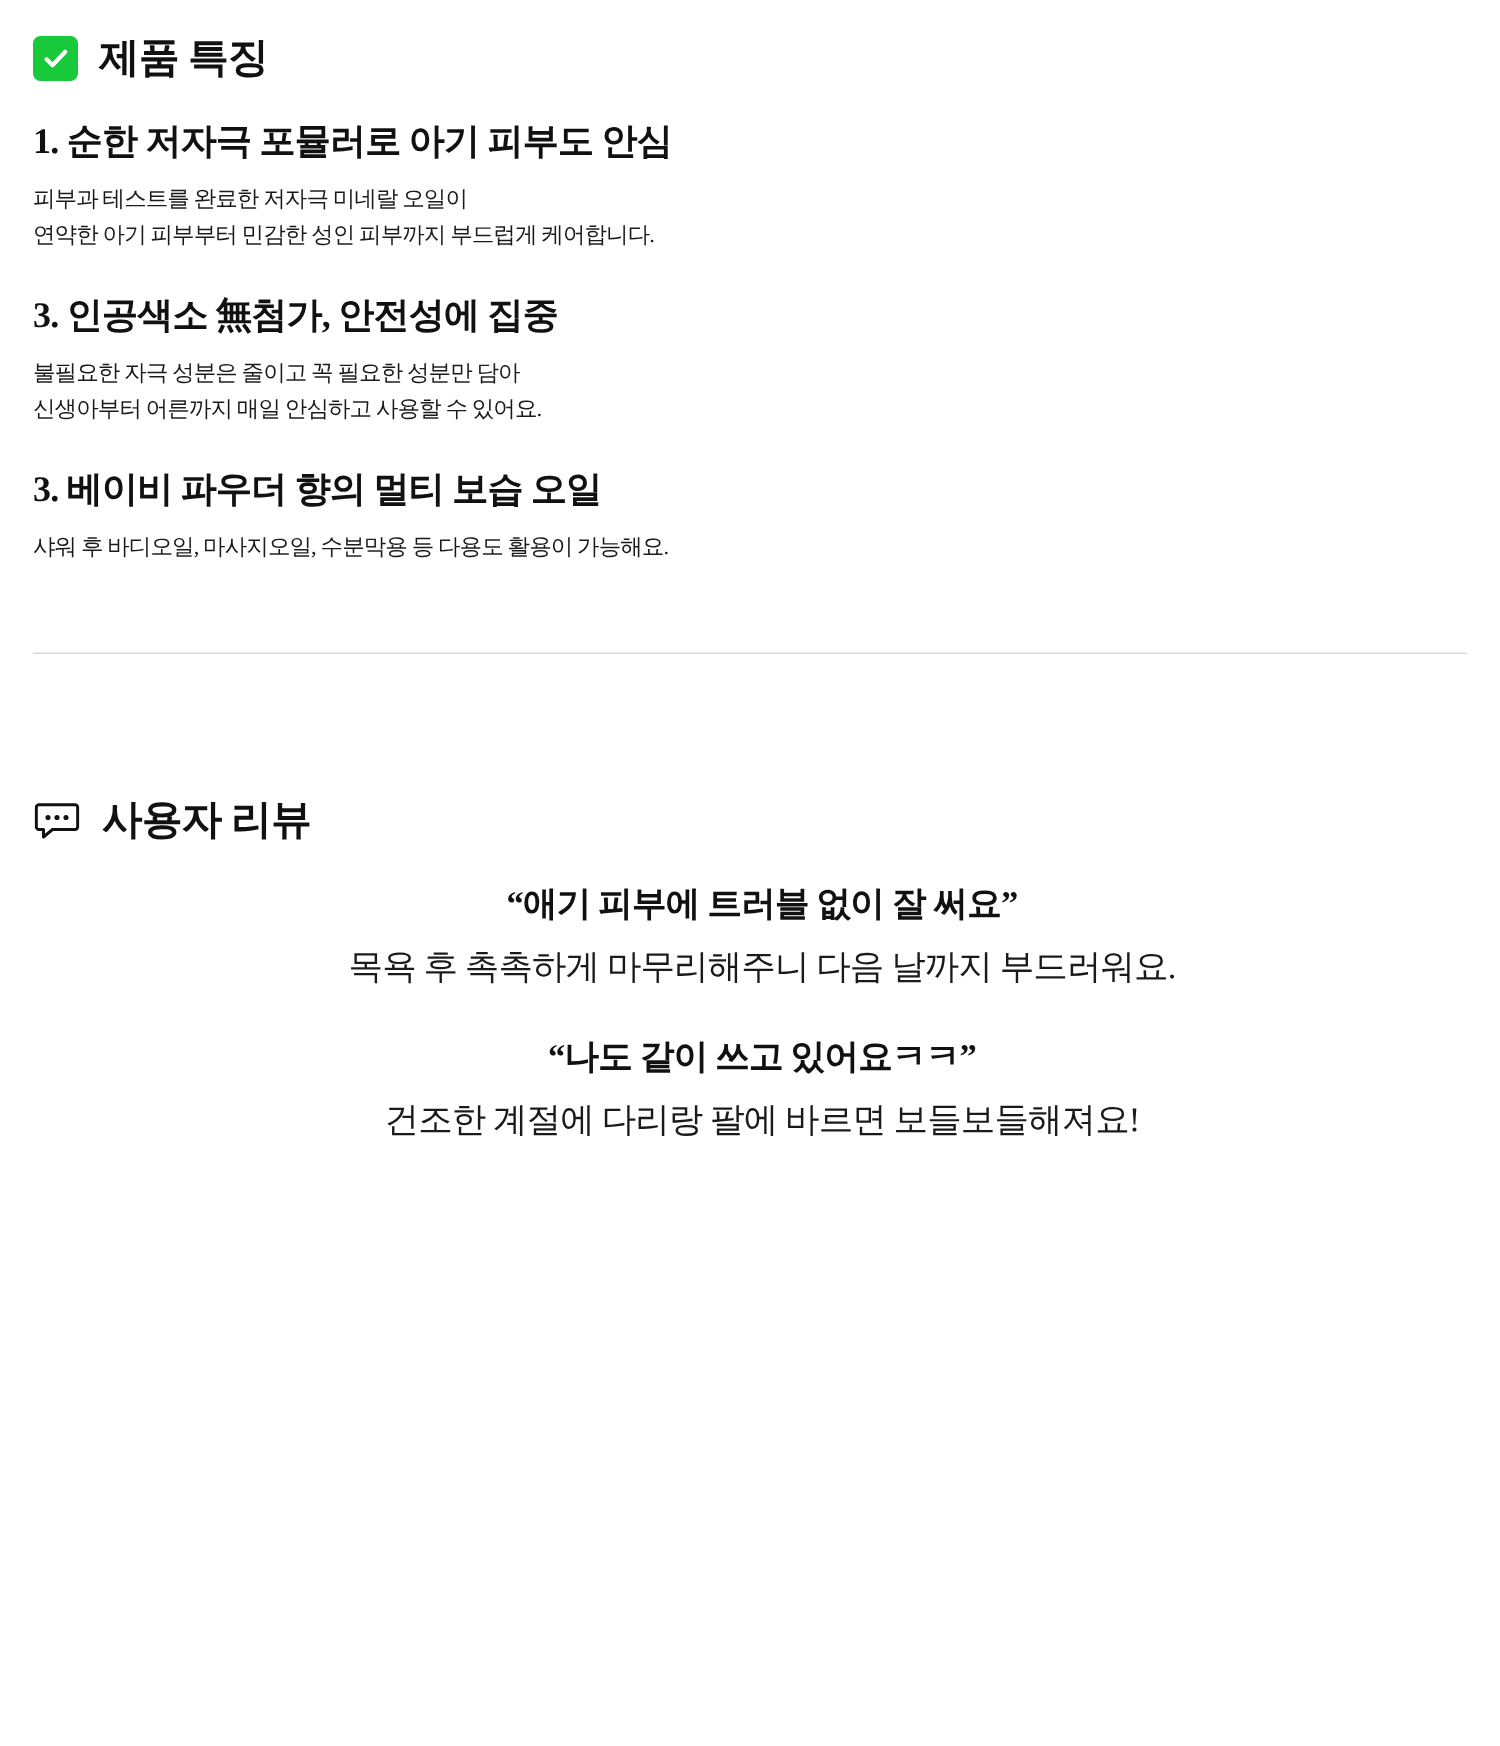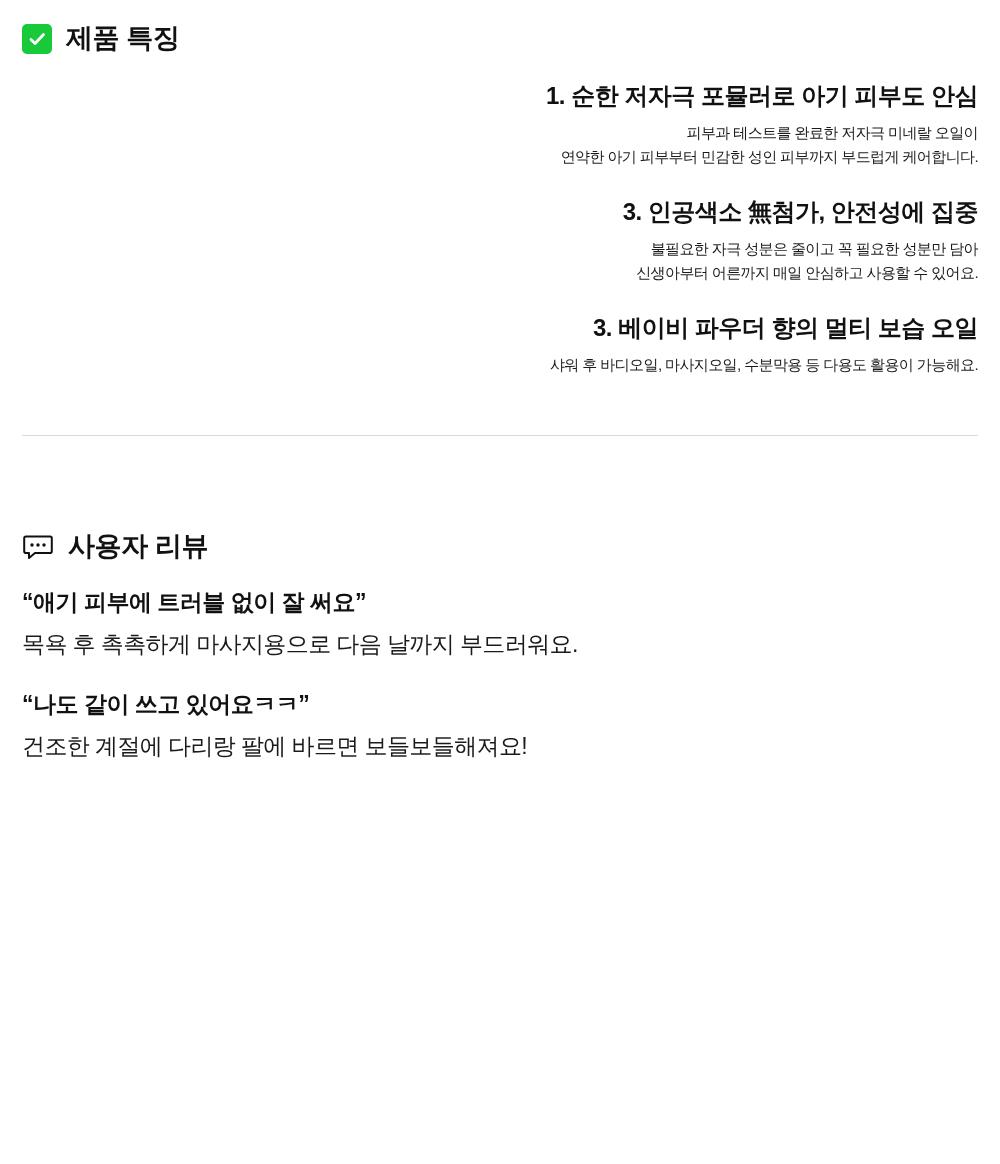"제품 특징" .page { font-family: none -> Liberation Serif, serif }
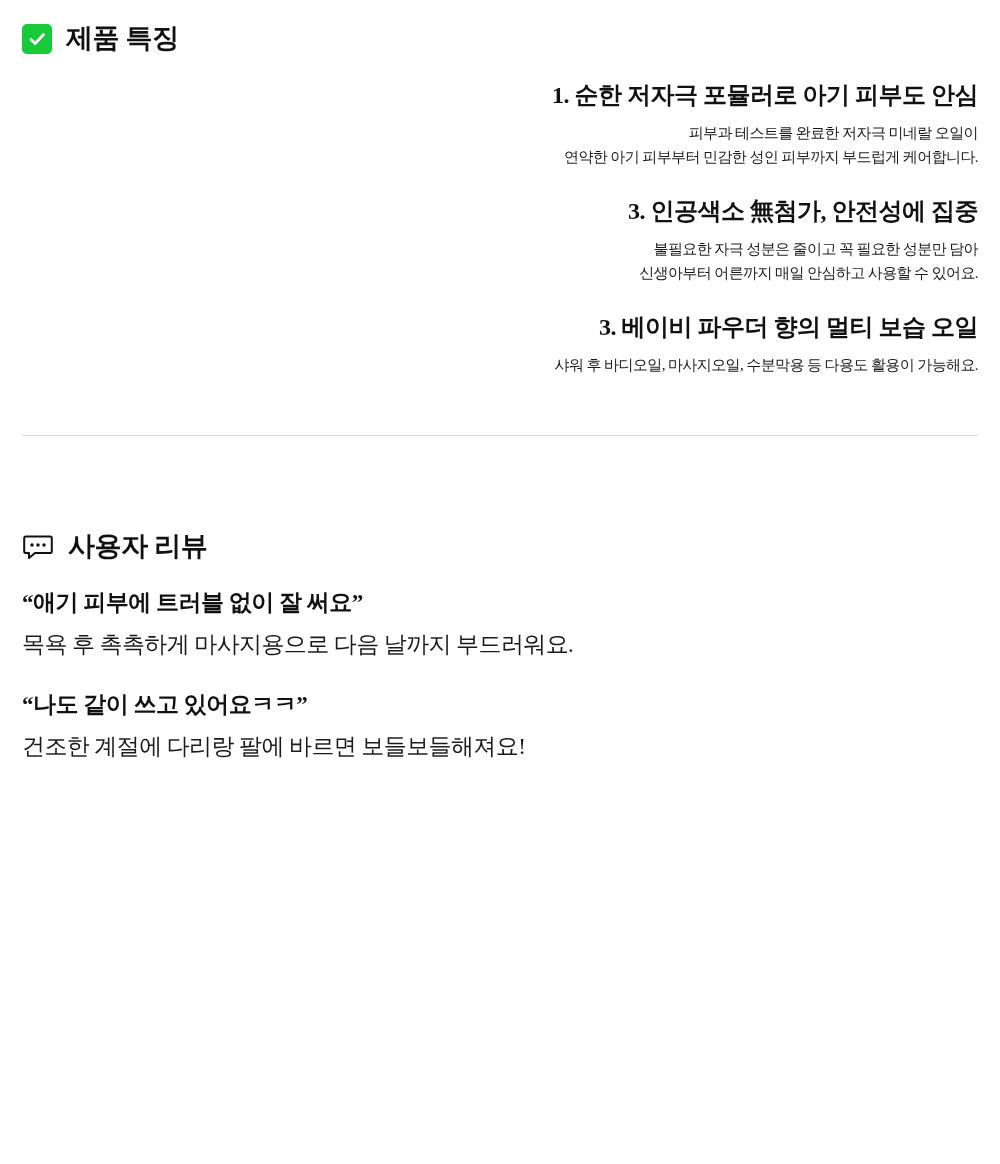"1. 순한 저자극 포뮬러로 아기" .block { text-align: right -> none }
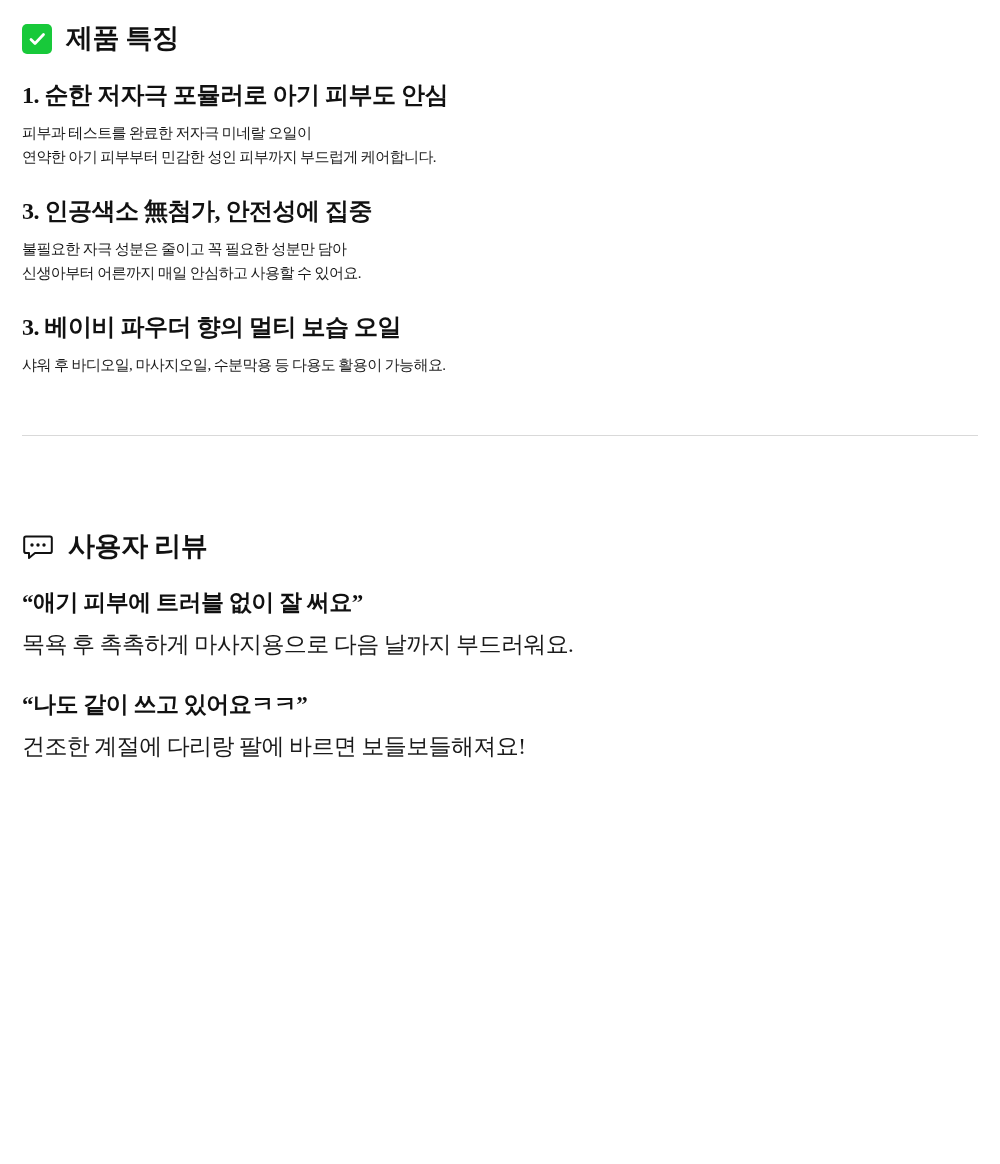"“애기 피부에 트러블 없이 잘" .review { margin: 0 0 28px 0 -> 0 0 28px 16px; text-align: none -> center }
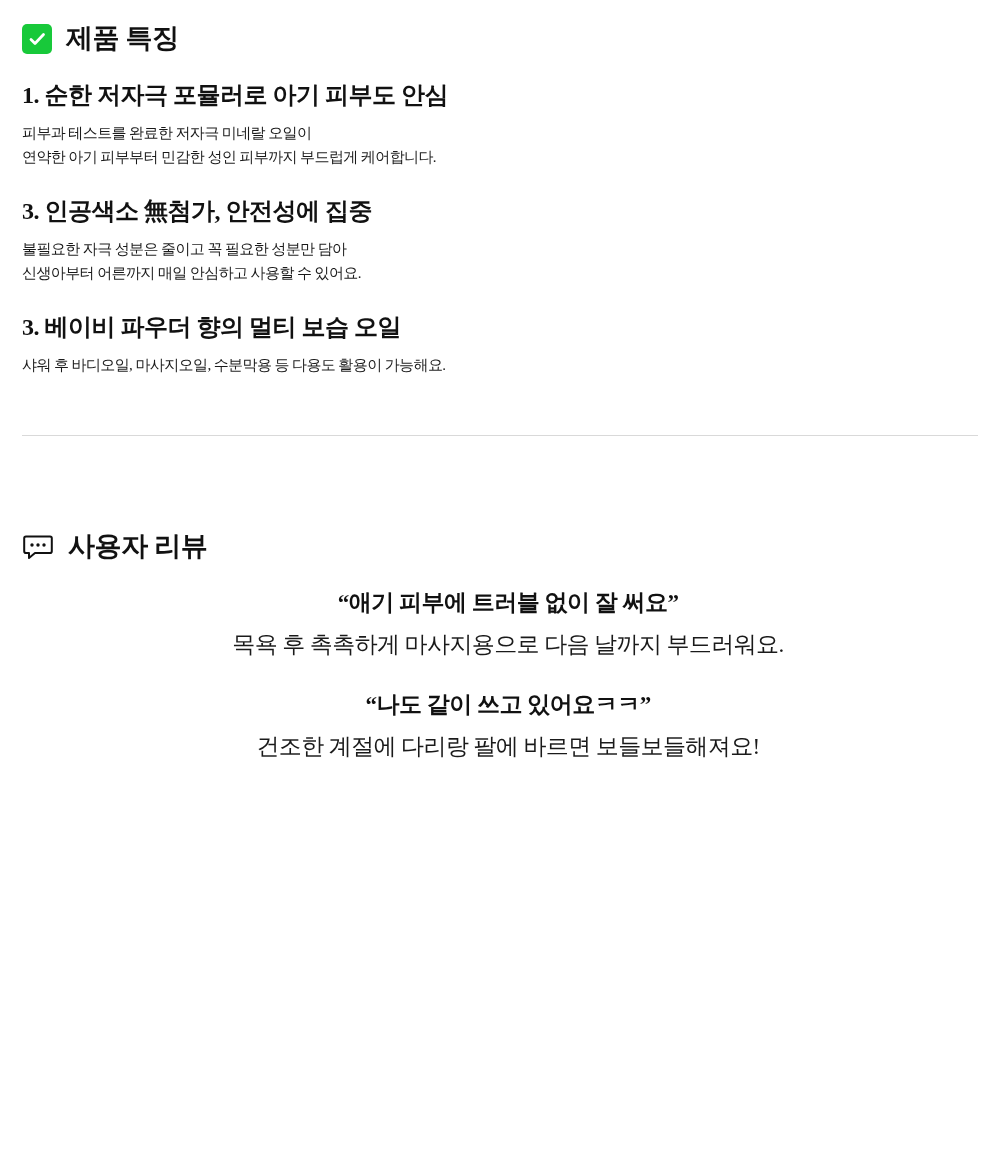"목욕 후 촉촉하게 마사지용으로 다음" div.review-body { text: 마사지용으로 -> 마무리해주니 }
